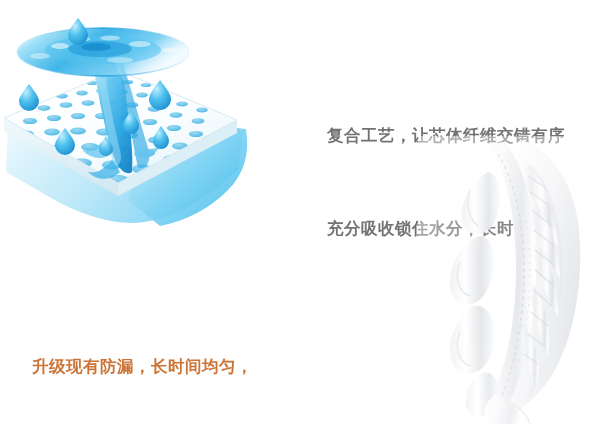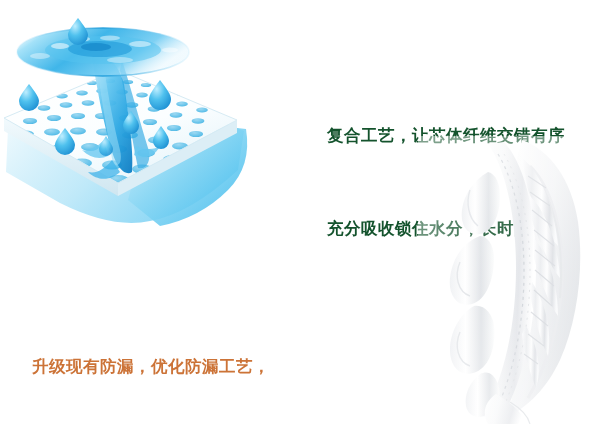"复合工艺，让芯体纤维交错有序" #copy-absorb { color: #14532d -> #737373 }
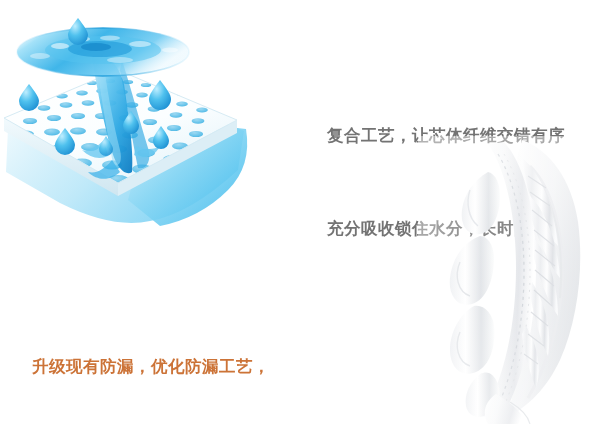"升级现有防漏，优化防漏工艺，" span.copy-line { text: 优化防漏工艺 -> 长时间均匀 }
